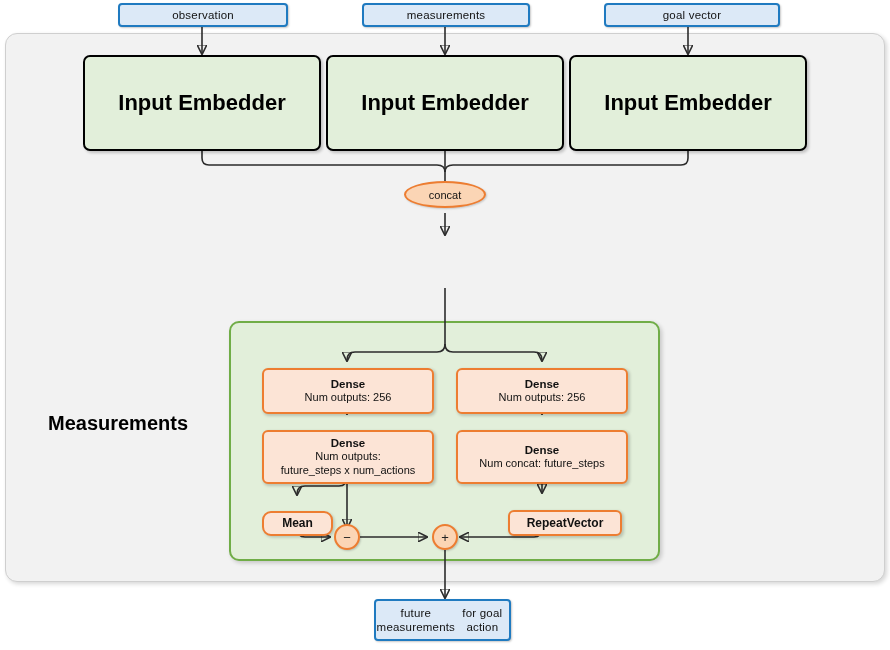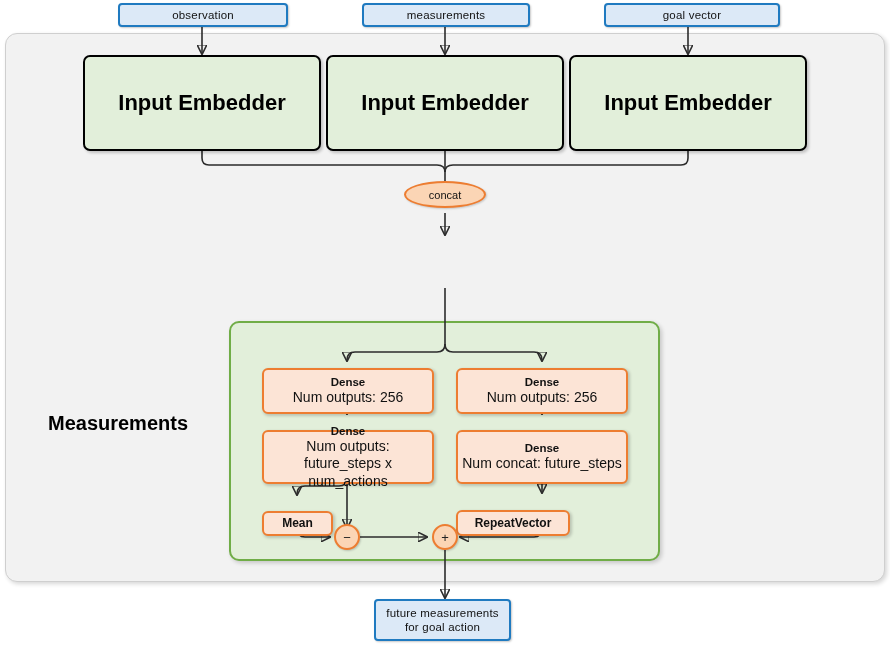"Num outputs: 256" .orange-box .sub { font-size: 14px -> 11px }
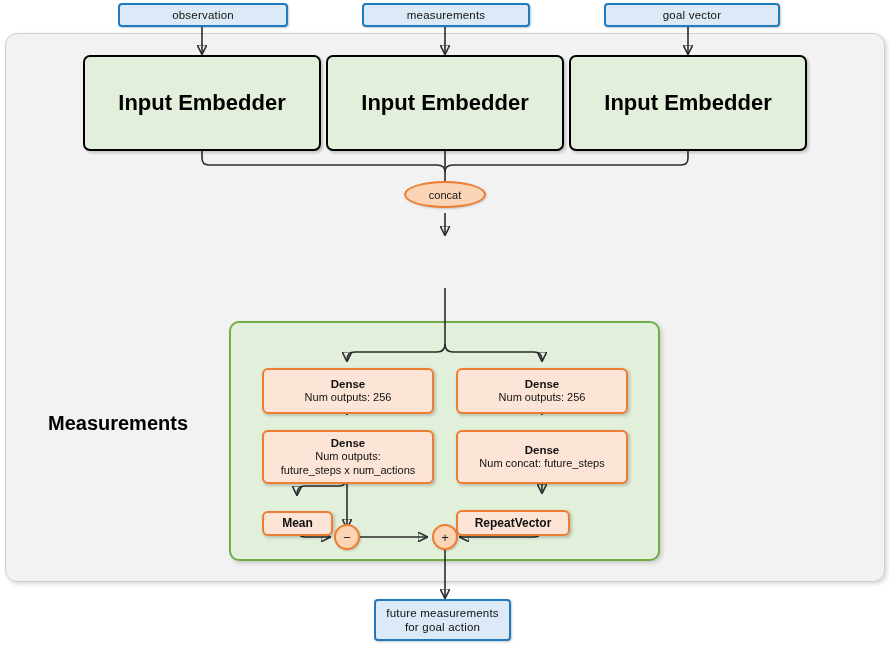"Mean" div.node { border-radius: none -> 9px }
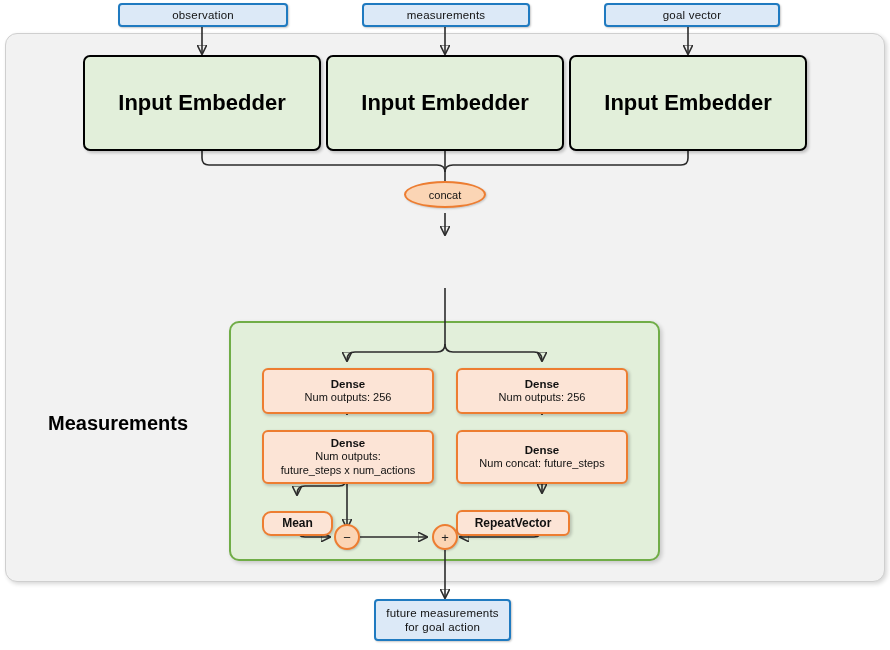"RepeatVector" div.node { left: 456px -> 508px }
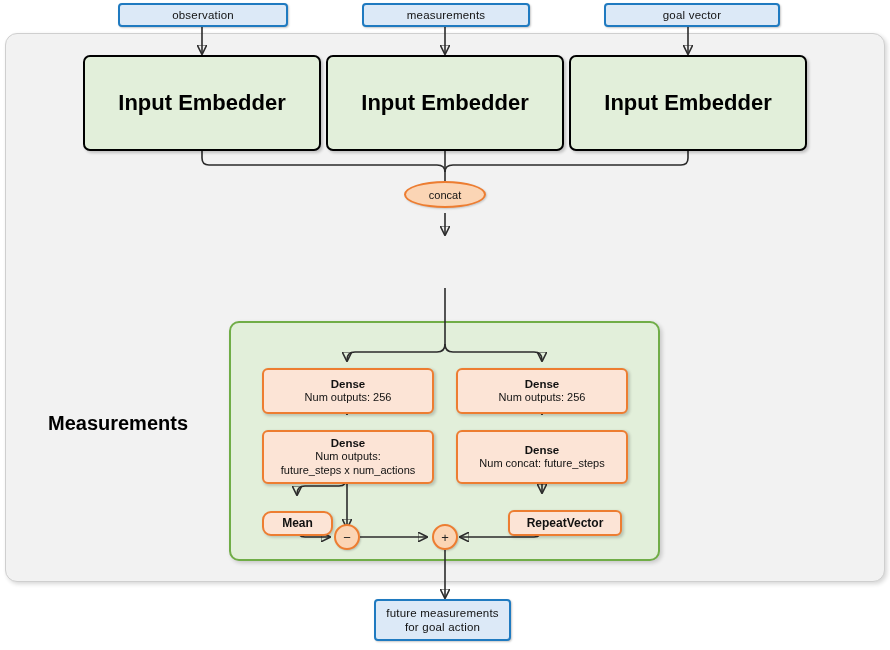"future measurements" div.node { flex-direction: column -> row }
